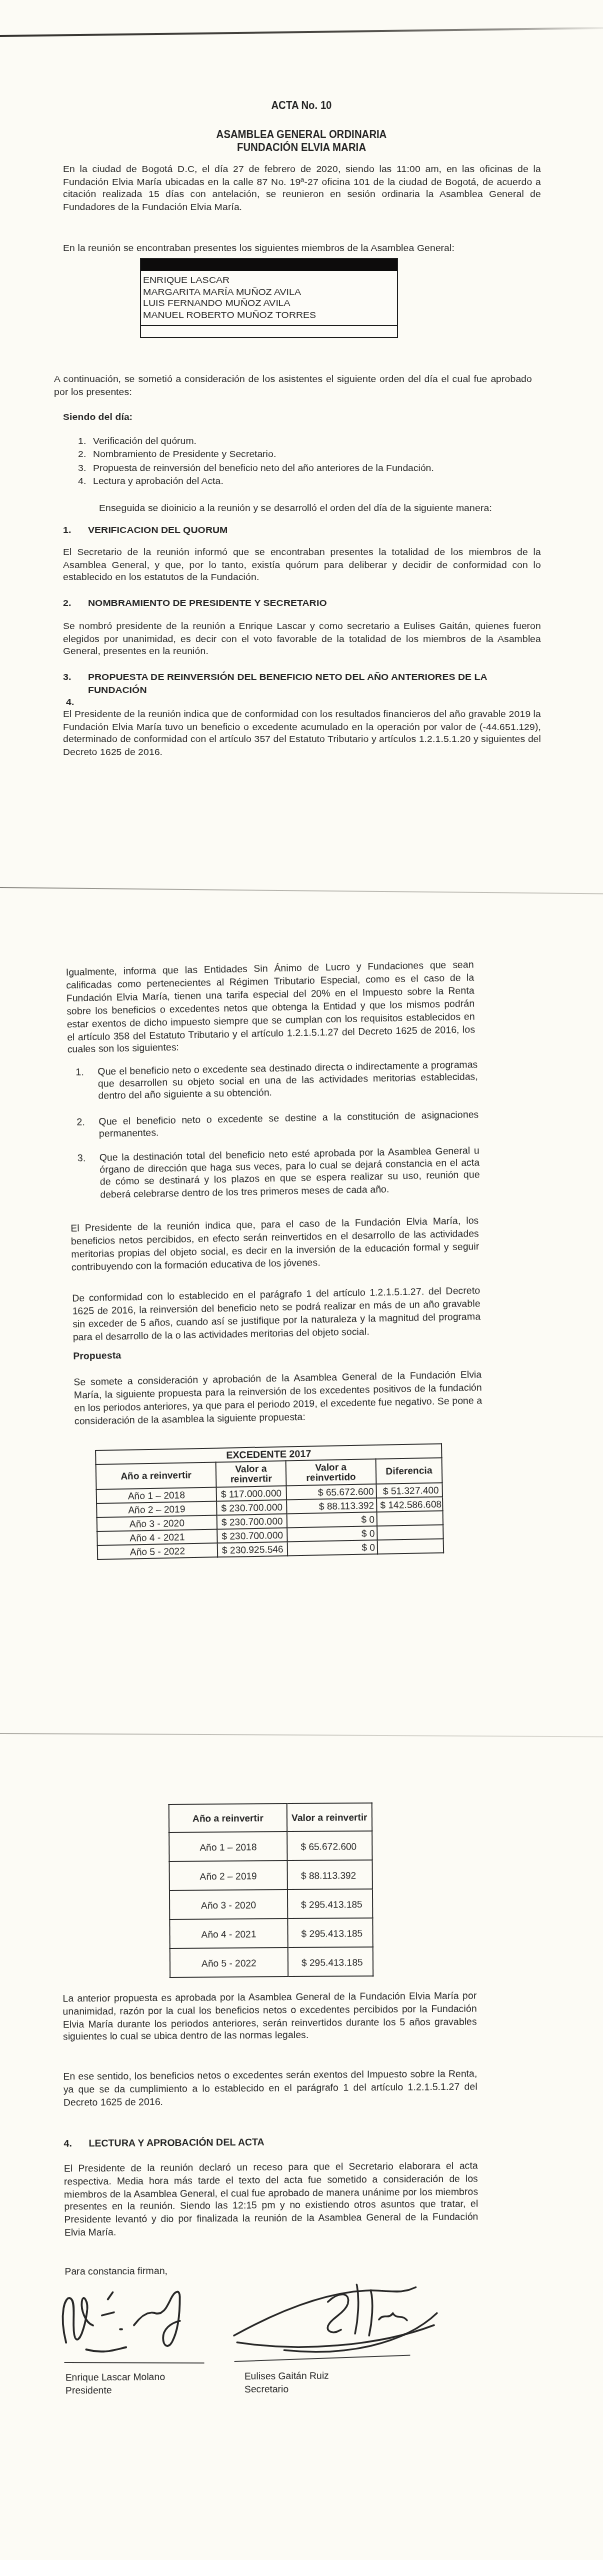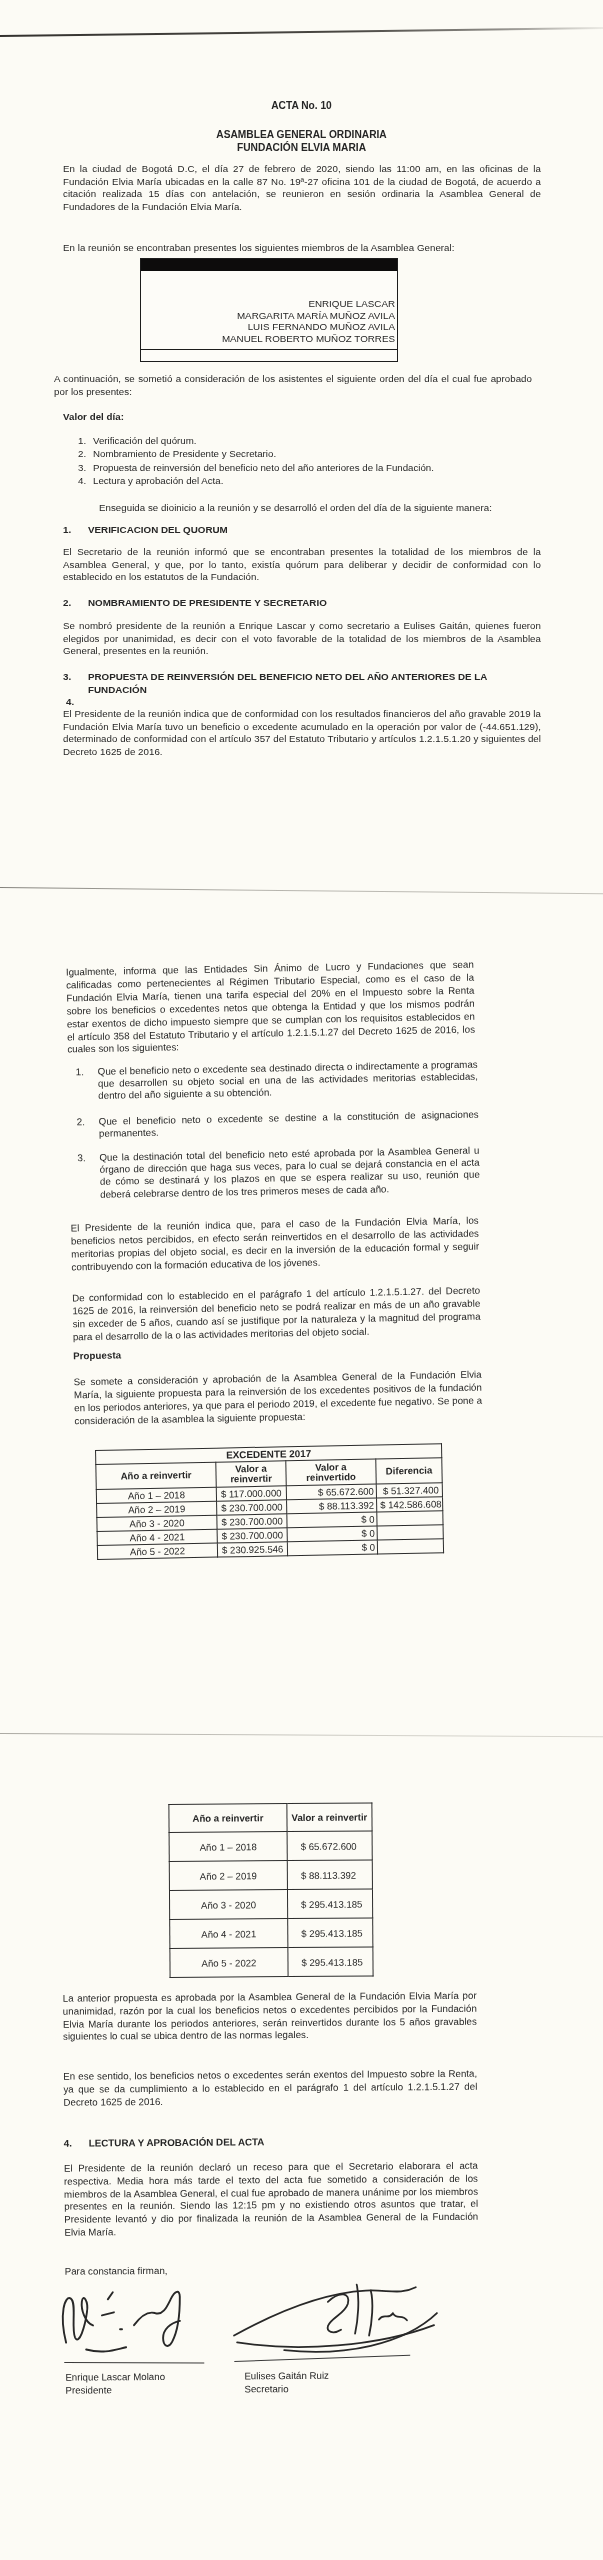"ENRIQUE LASCAR" .members-names { margin-top: 24px -> none; text-align: right -> left }
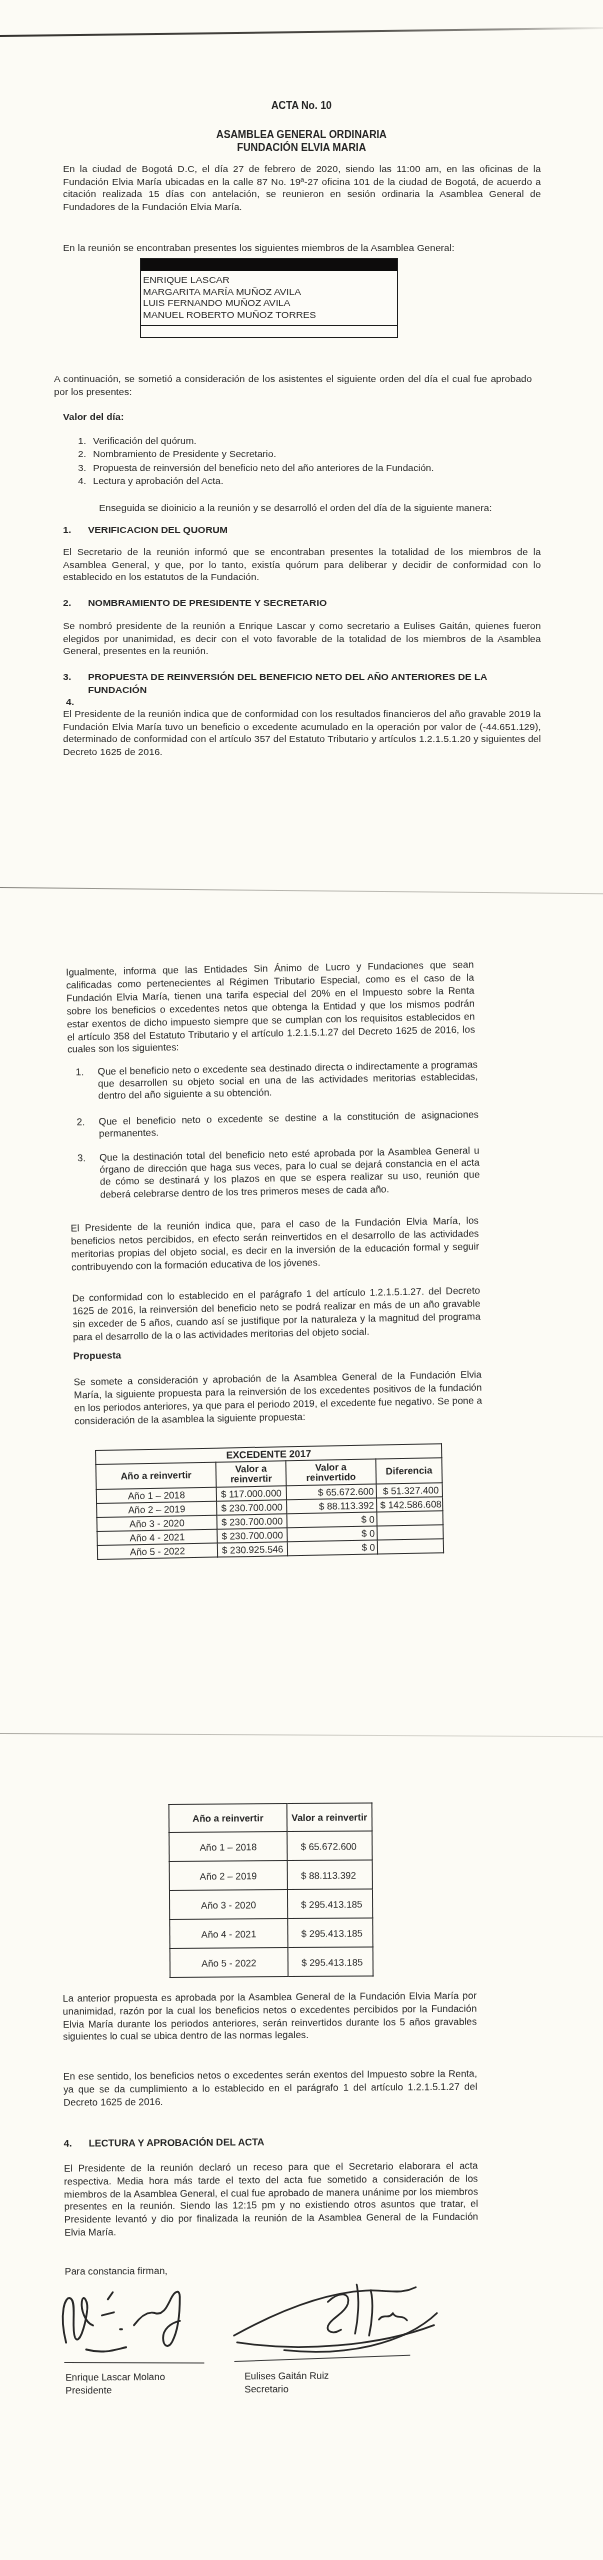"Valor del día:" p.para { text: Valor -> Siendo }
